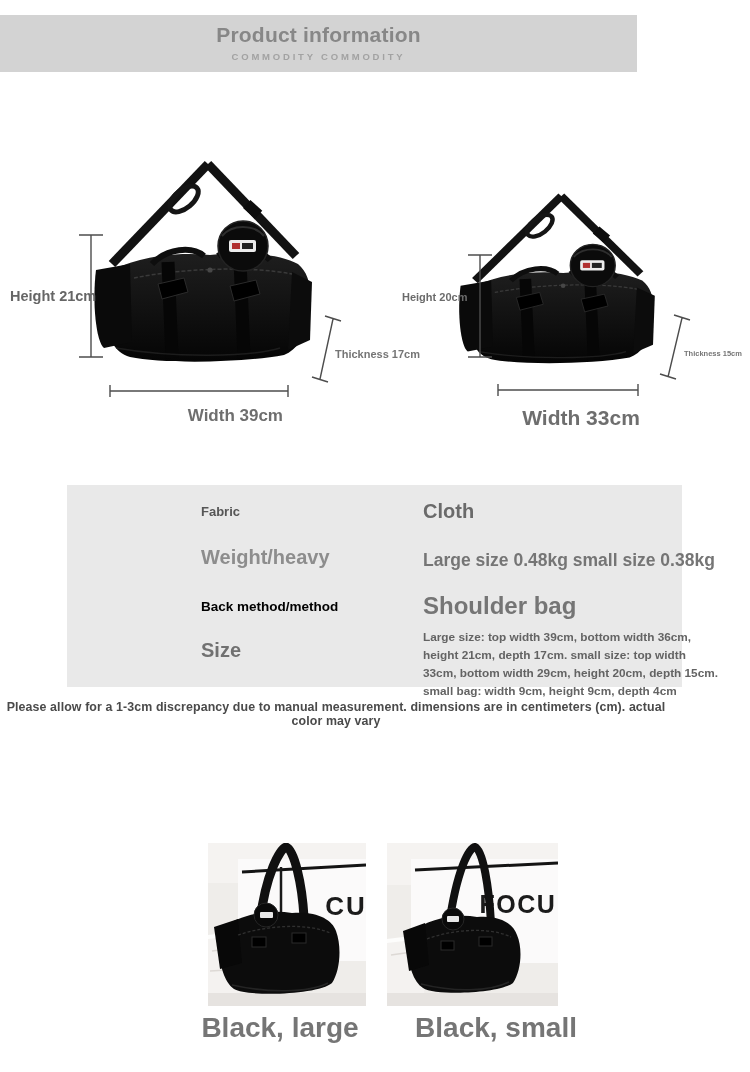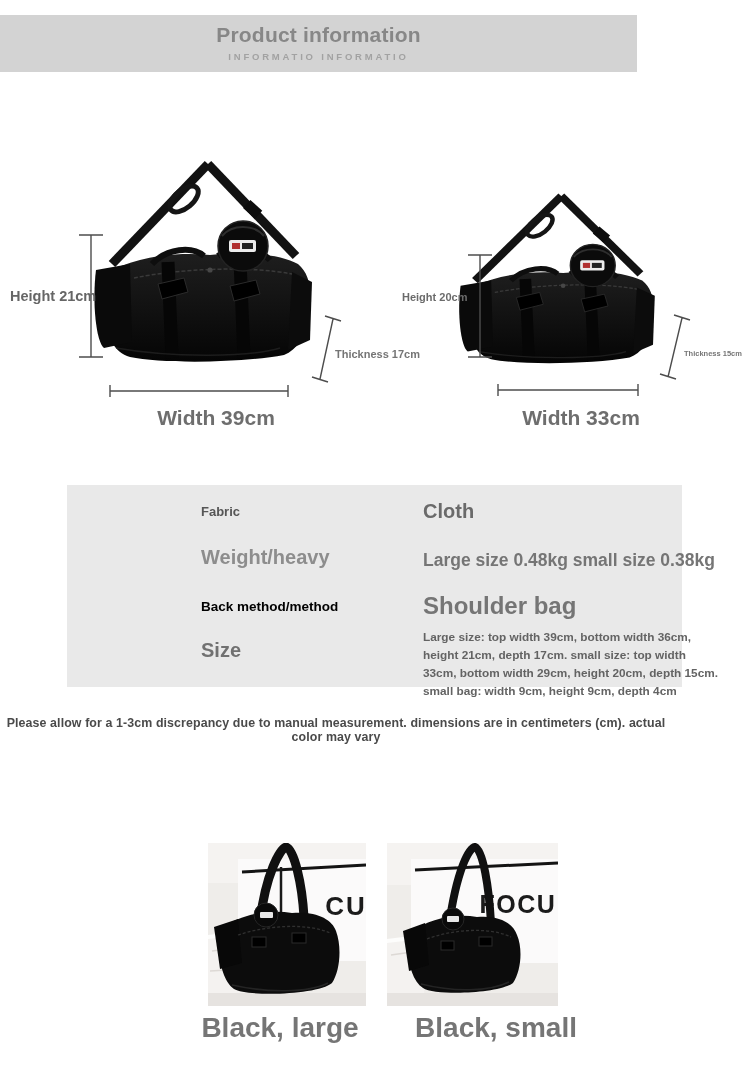"INFORMATIO INFORMATIO" div.band-sub { text: INFORMATIO INFORMATIO -> COMMODITY COMMODITY }
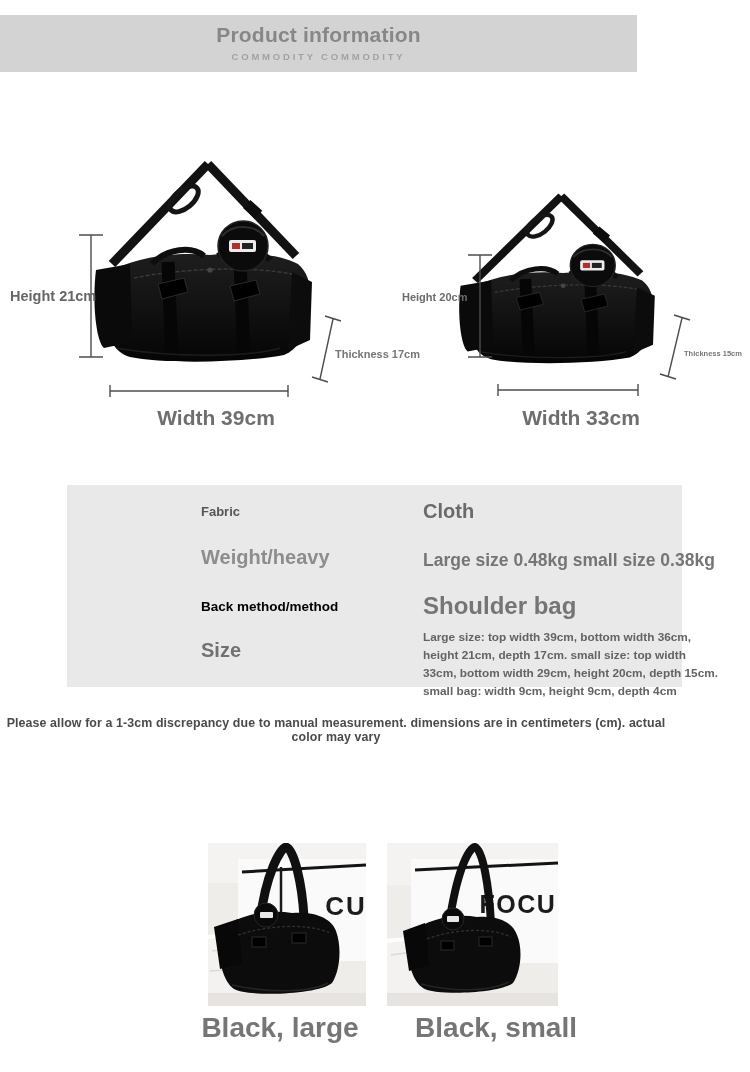"Width 39cm" .meas-w-l { font-size: 21px -> 17px; left: 116px -> 83px; text-align: center -> right }
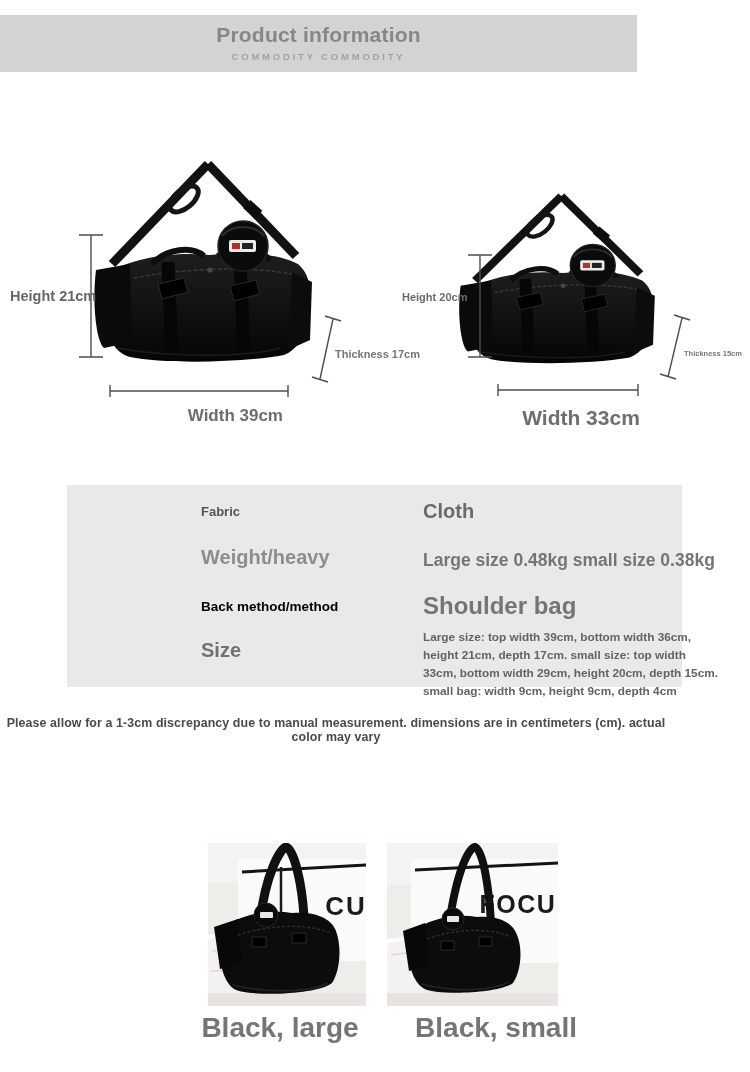"Please allow for a 1-3cm" .disclaimer { margin-top: 16px -> none }
